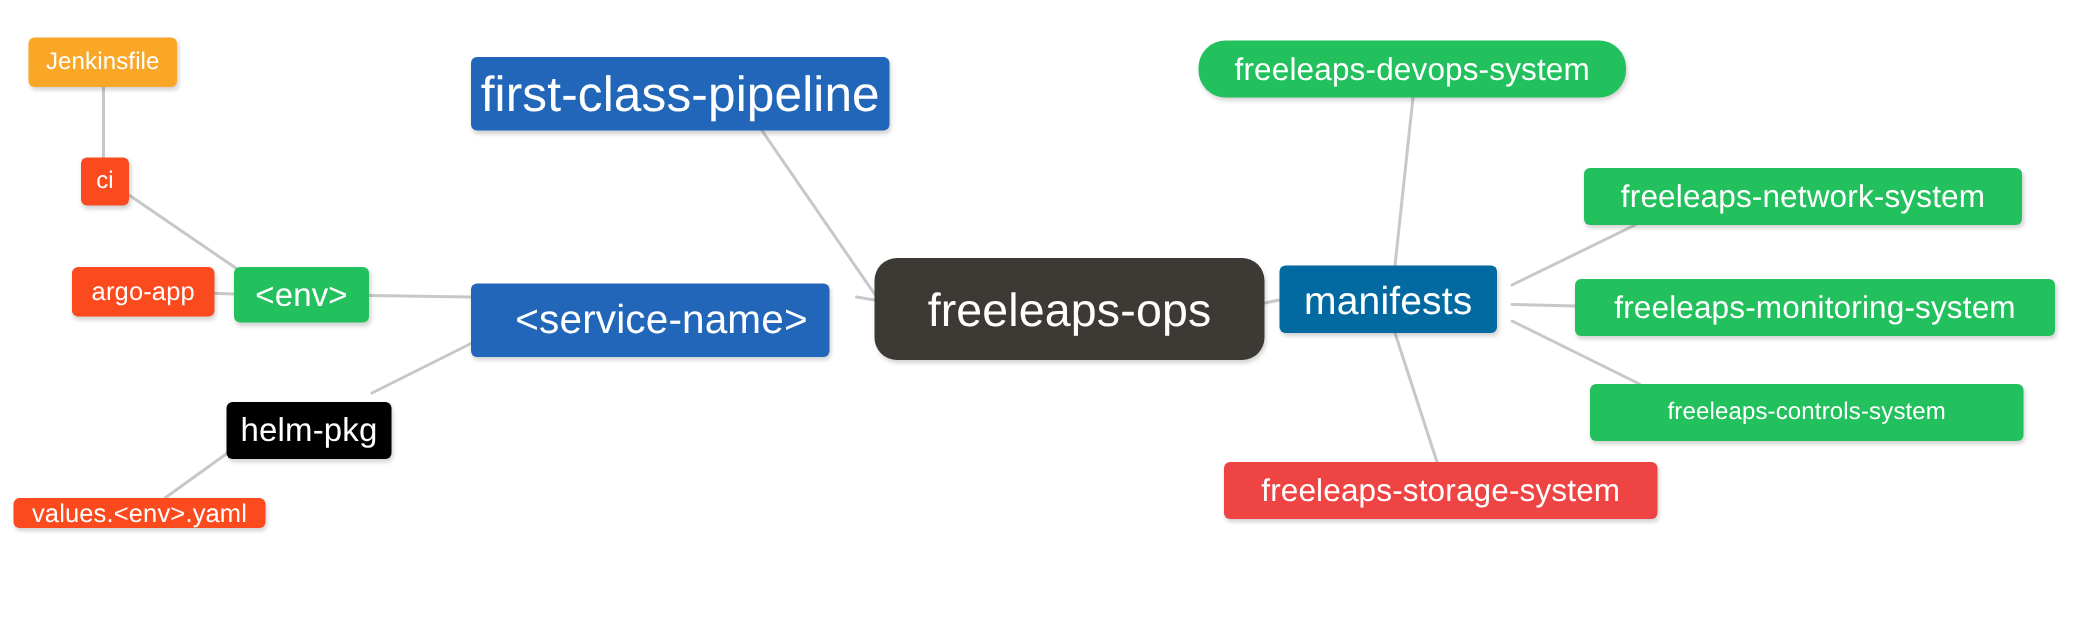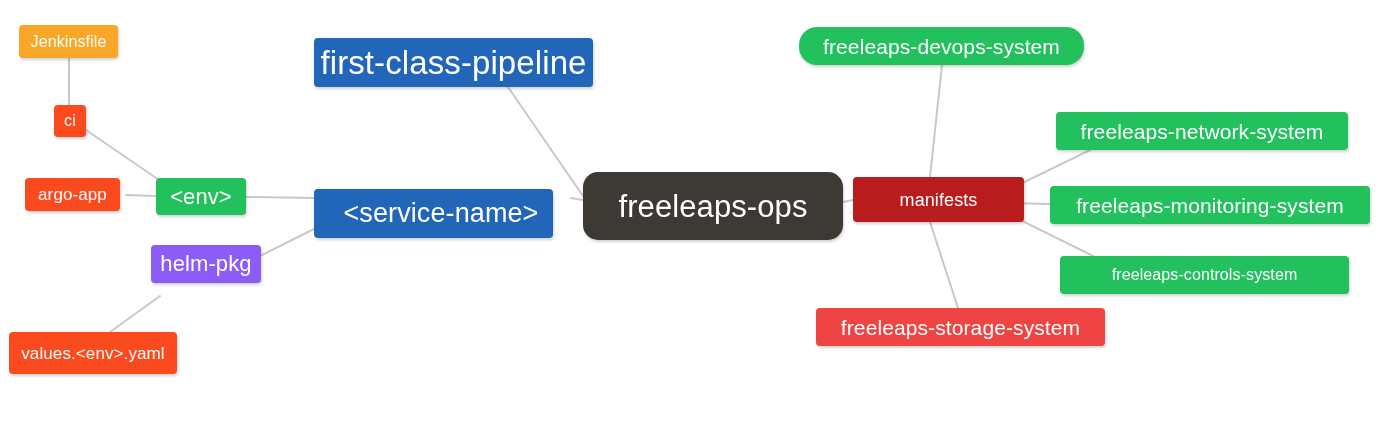"argo-app" div.node { left: 25px -> 48px }
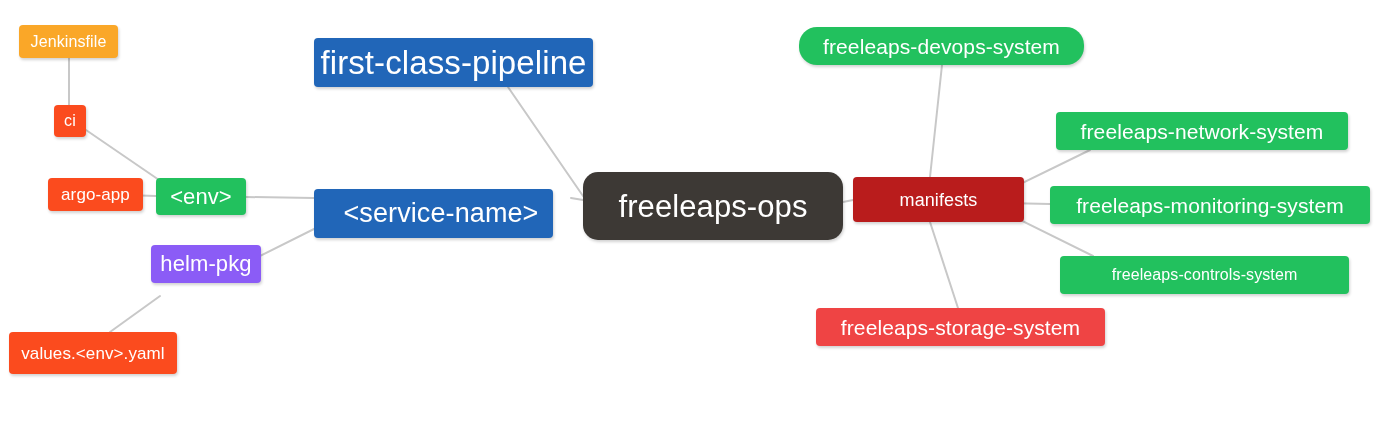"manifests" div.node { background: #b91c1c -> #0369a1; font-size: 18px -> 26px; width: 171px -> 145px }
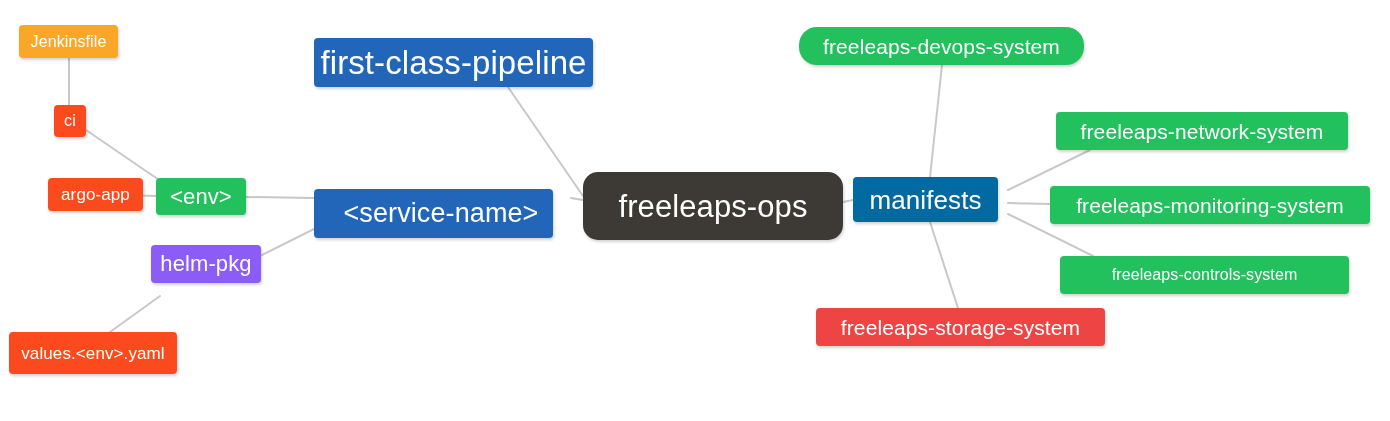"helm-pkg" div.node { background: #8b5cf6 -> #000000; top: 245px -> 268px }
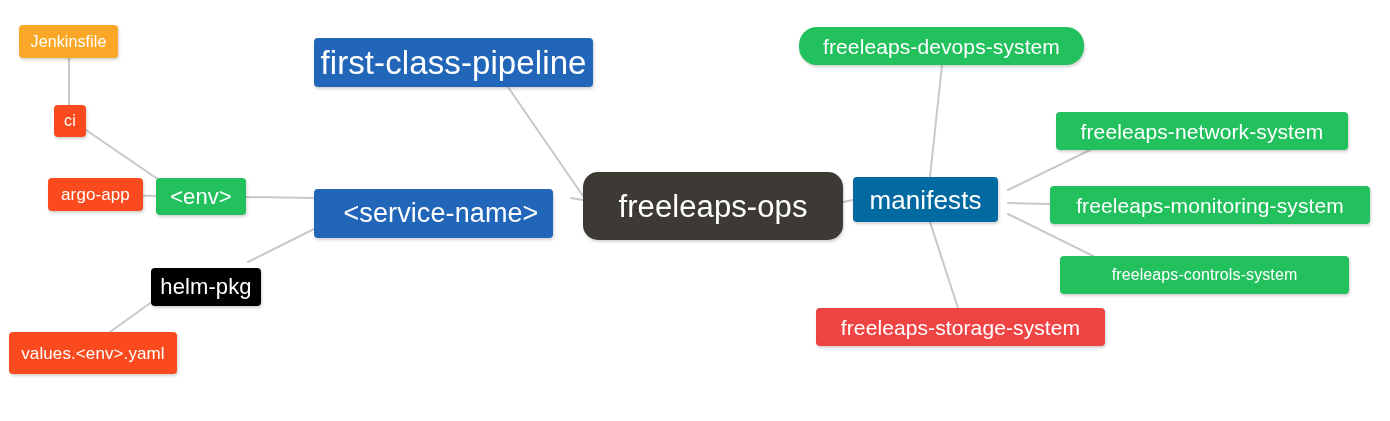"values.<env>.yaml" div.node { height: 42px -> 20px }
